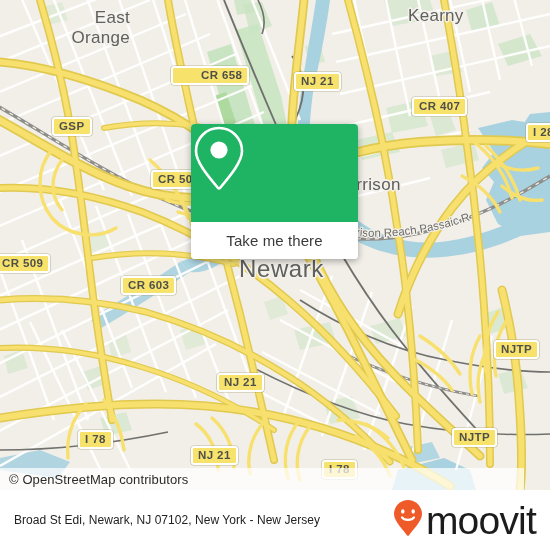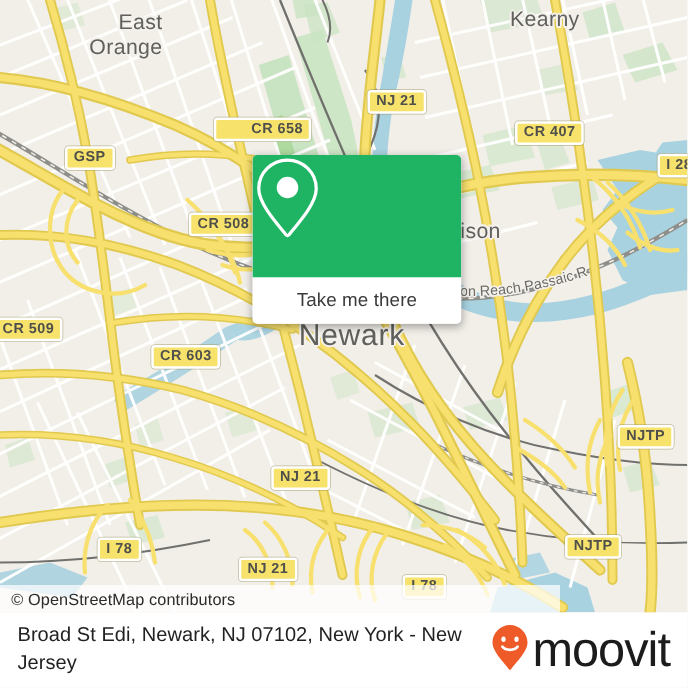"CR 658" div.shield { top: 94px -> 66px }
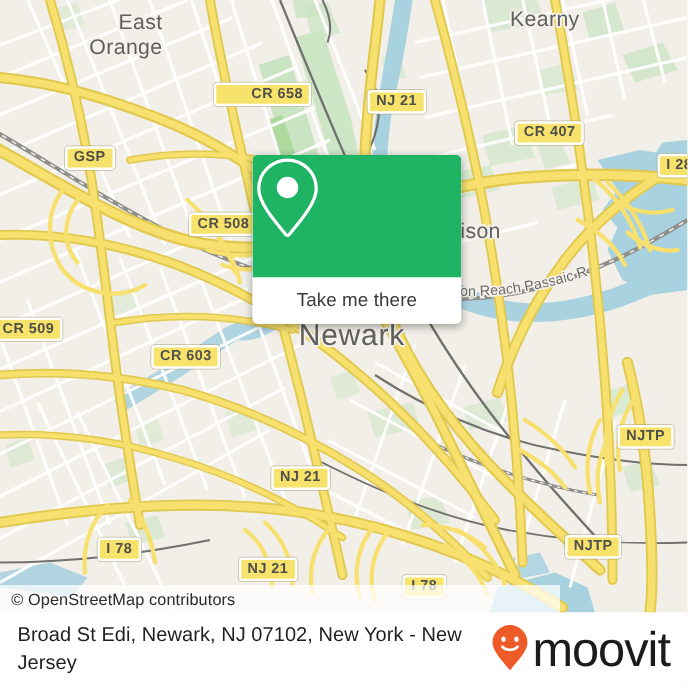"Take me there" .card { margin-left: 11px -> none }
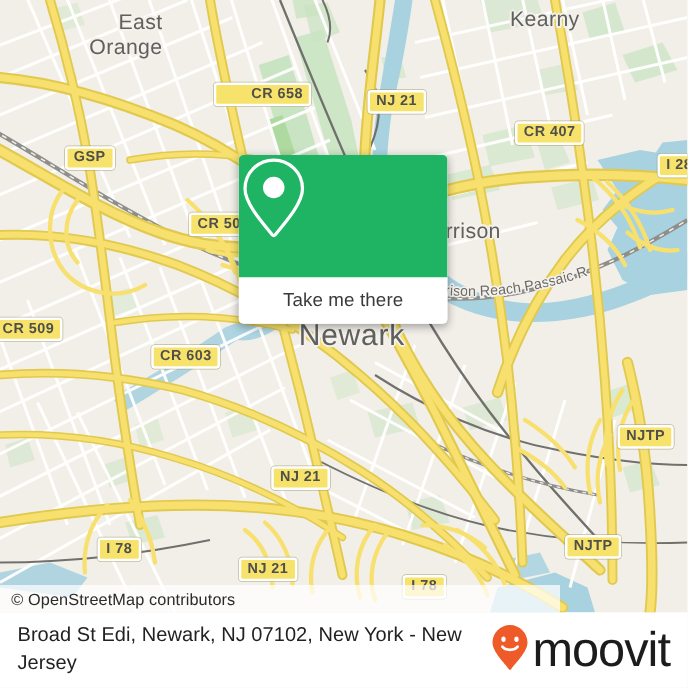"© OpenStreetMap contributors" .attribution { width: 448px -> 524px }
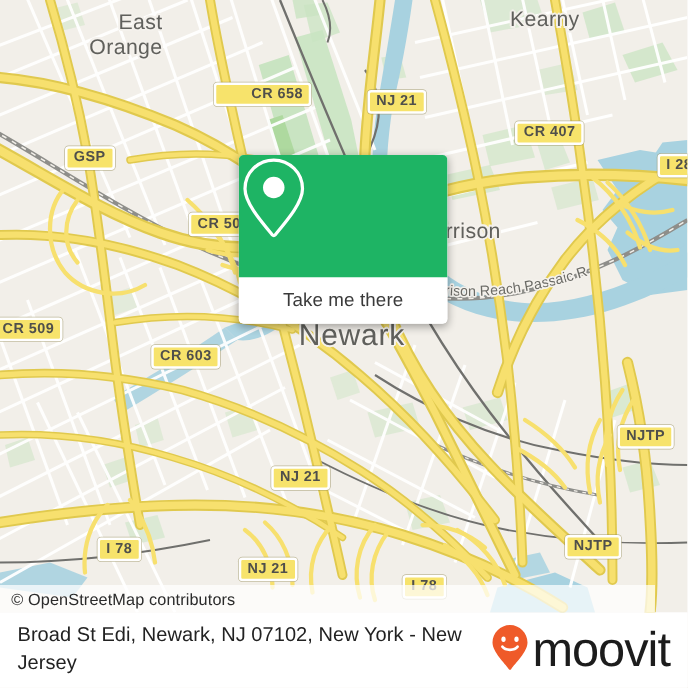"Broad St Edi, Newark, NJ" .footer-title { font-size: 16px -> 12px }
